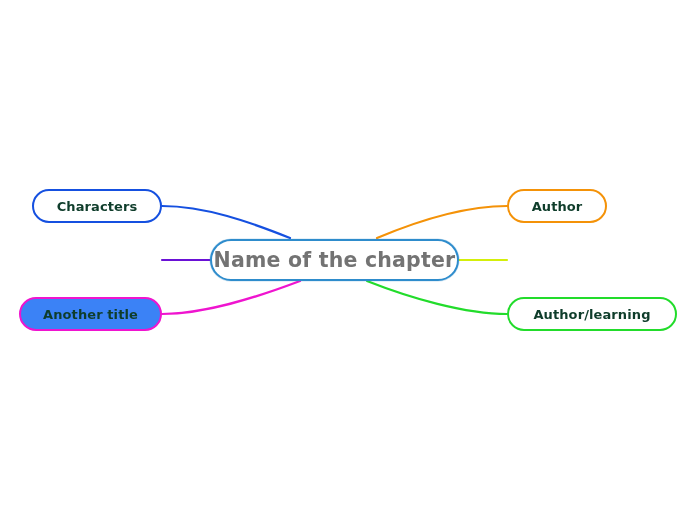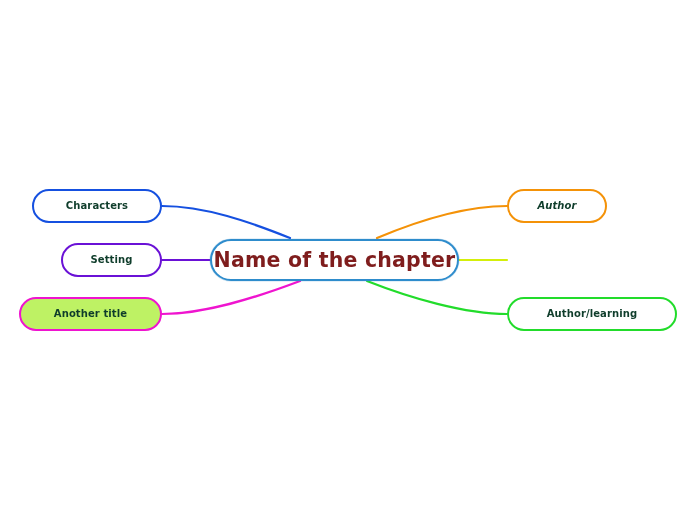"Characters" .branch-node .node-label { font-size: 10px -> 13px }
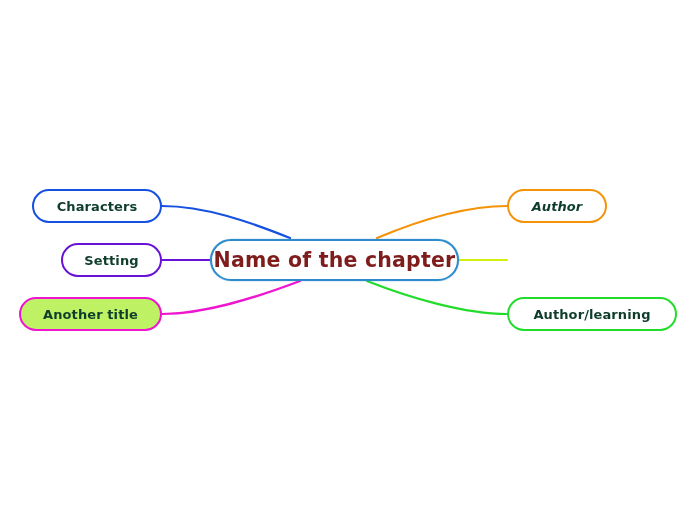"Author" span.node-label { font-style: italic -> none }
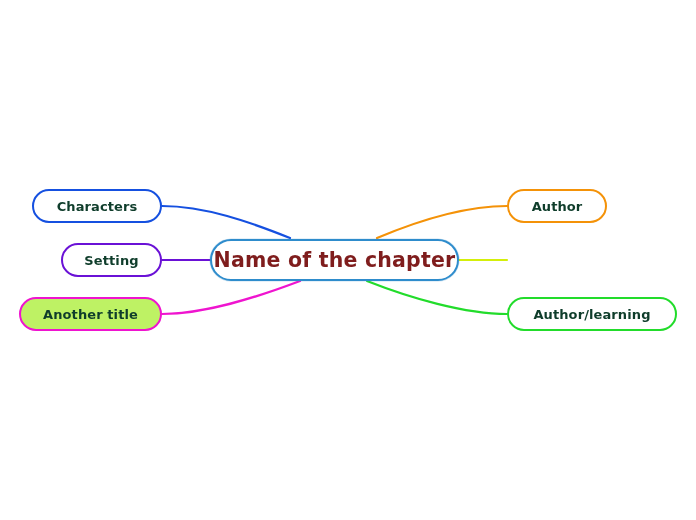"Setting" div.node { html: <div> <span>Setting</span> </div> -> none }
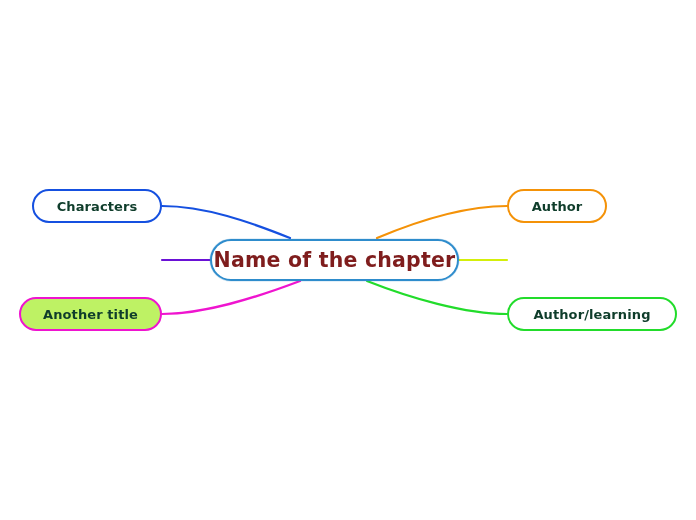"Name of the chapter" span.node-label { color: #7f1d1d -> #737373 }
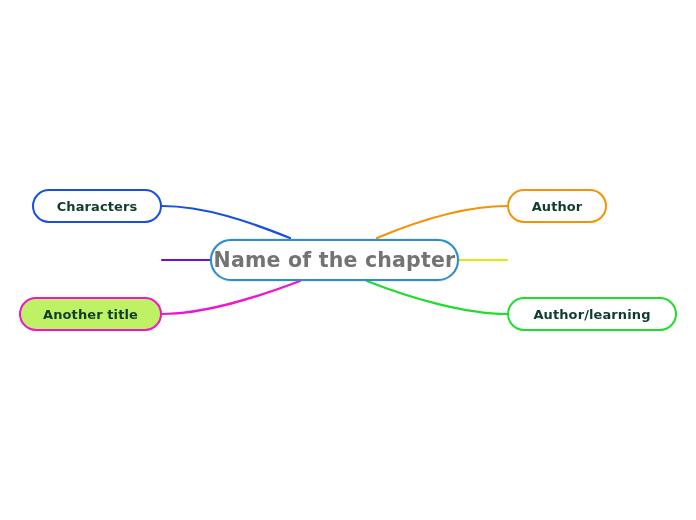"Another title" div.node { background: #bef264 -> #3b82f6 }
